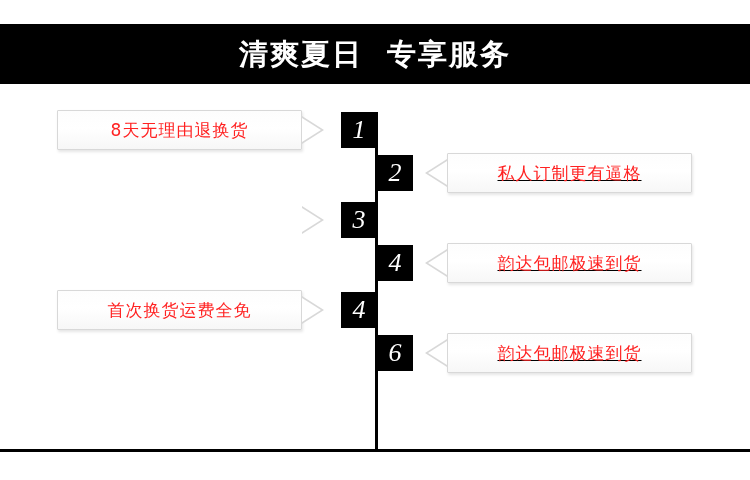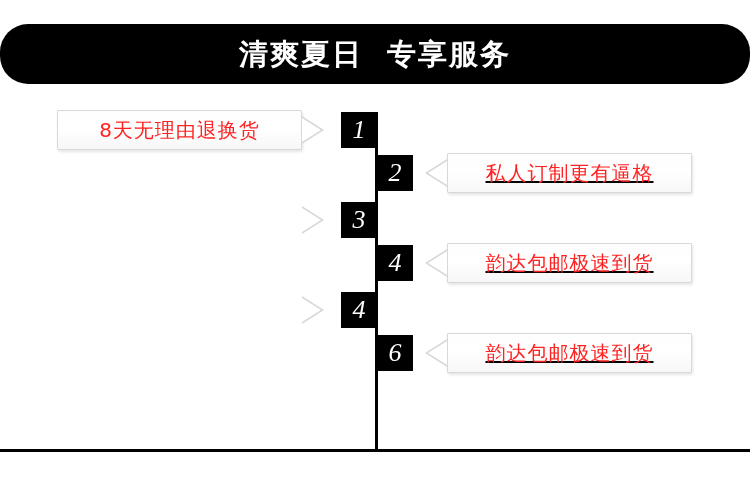"清爽夏日 专享服务" .banner { border-radius: 28px -> none }
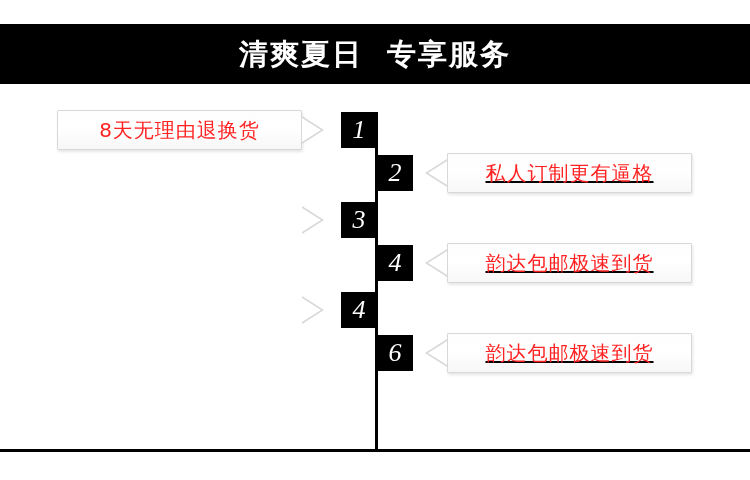"8天无理由退换货" .callout-label { font-size: 20px -> 17px }
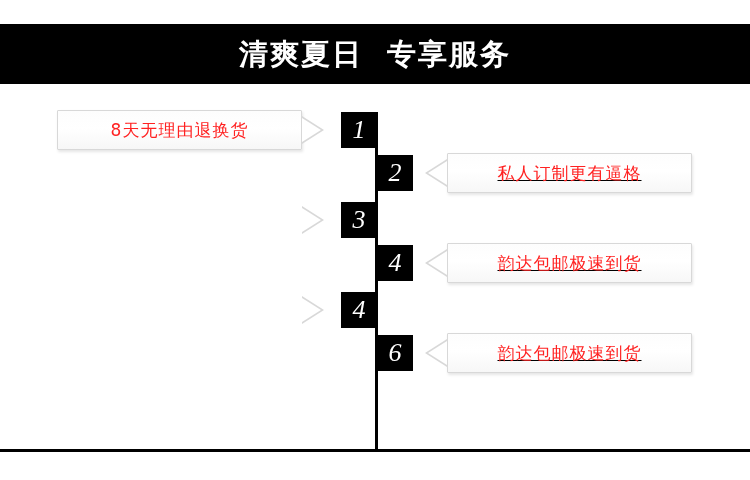"首次换货运费全免" div.callout { html: none -> <div> <span>首次换货运费全免</span> </div> }
